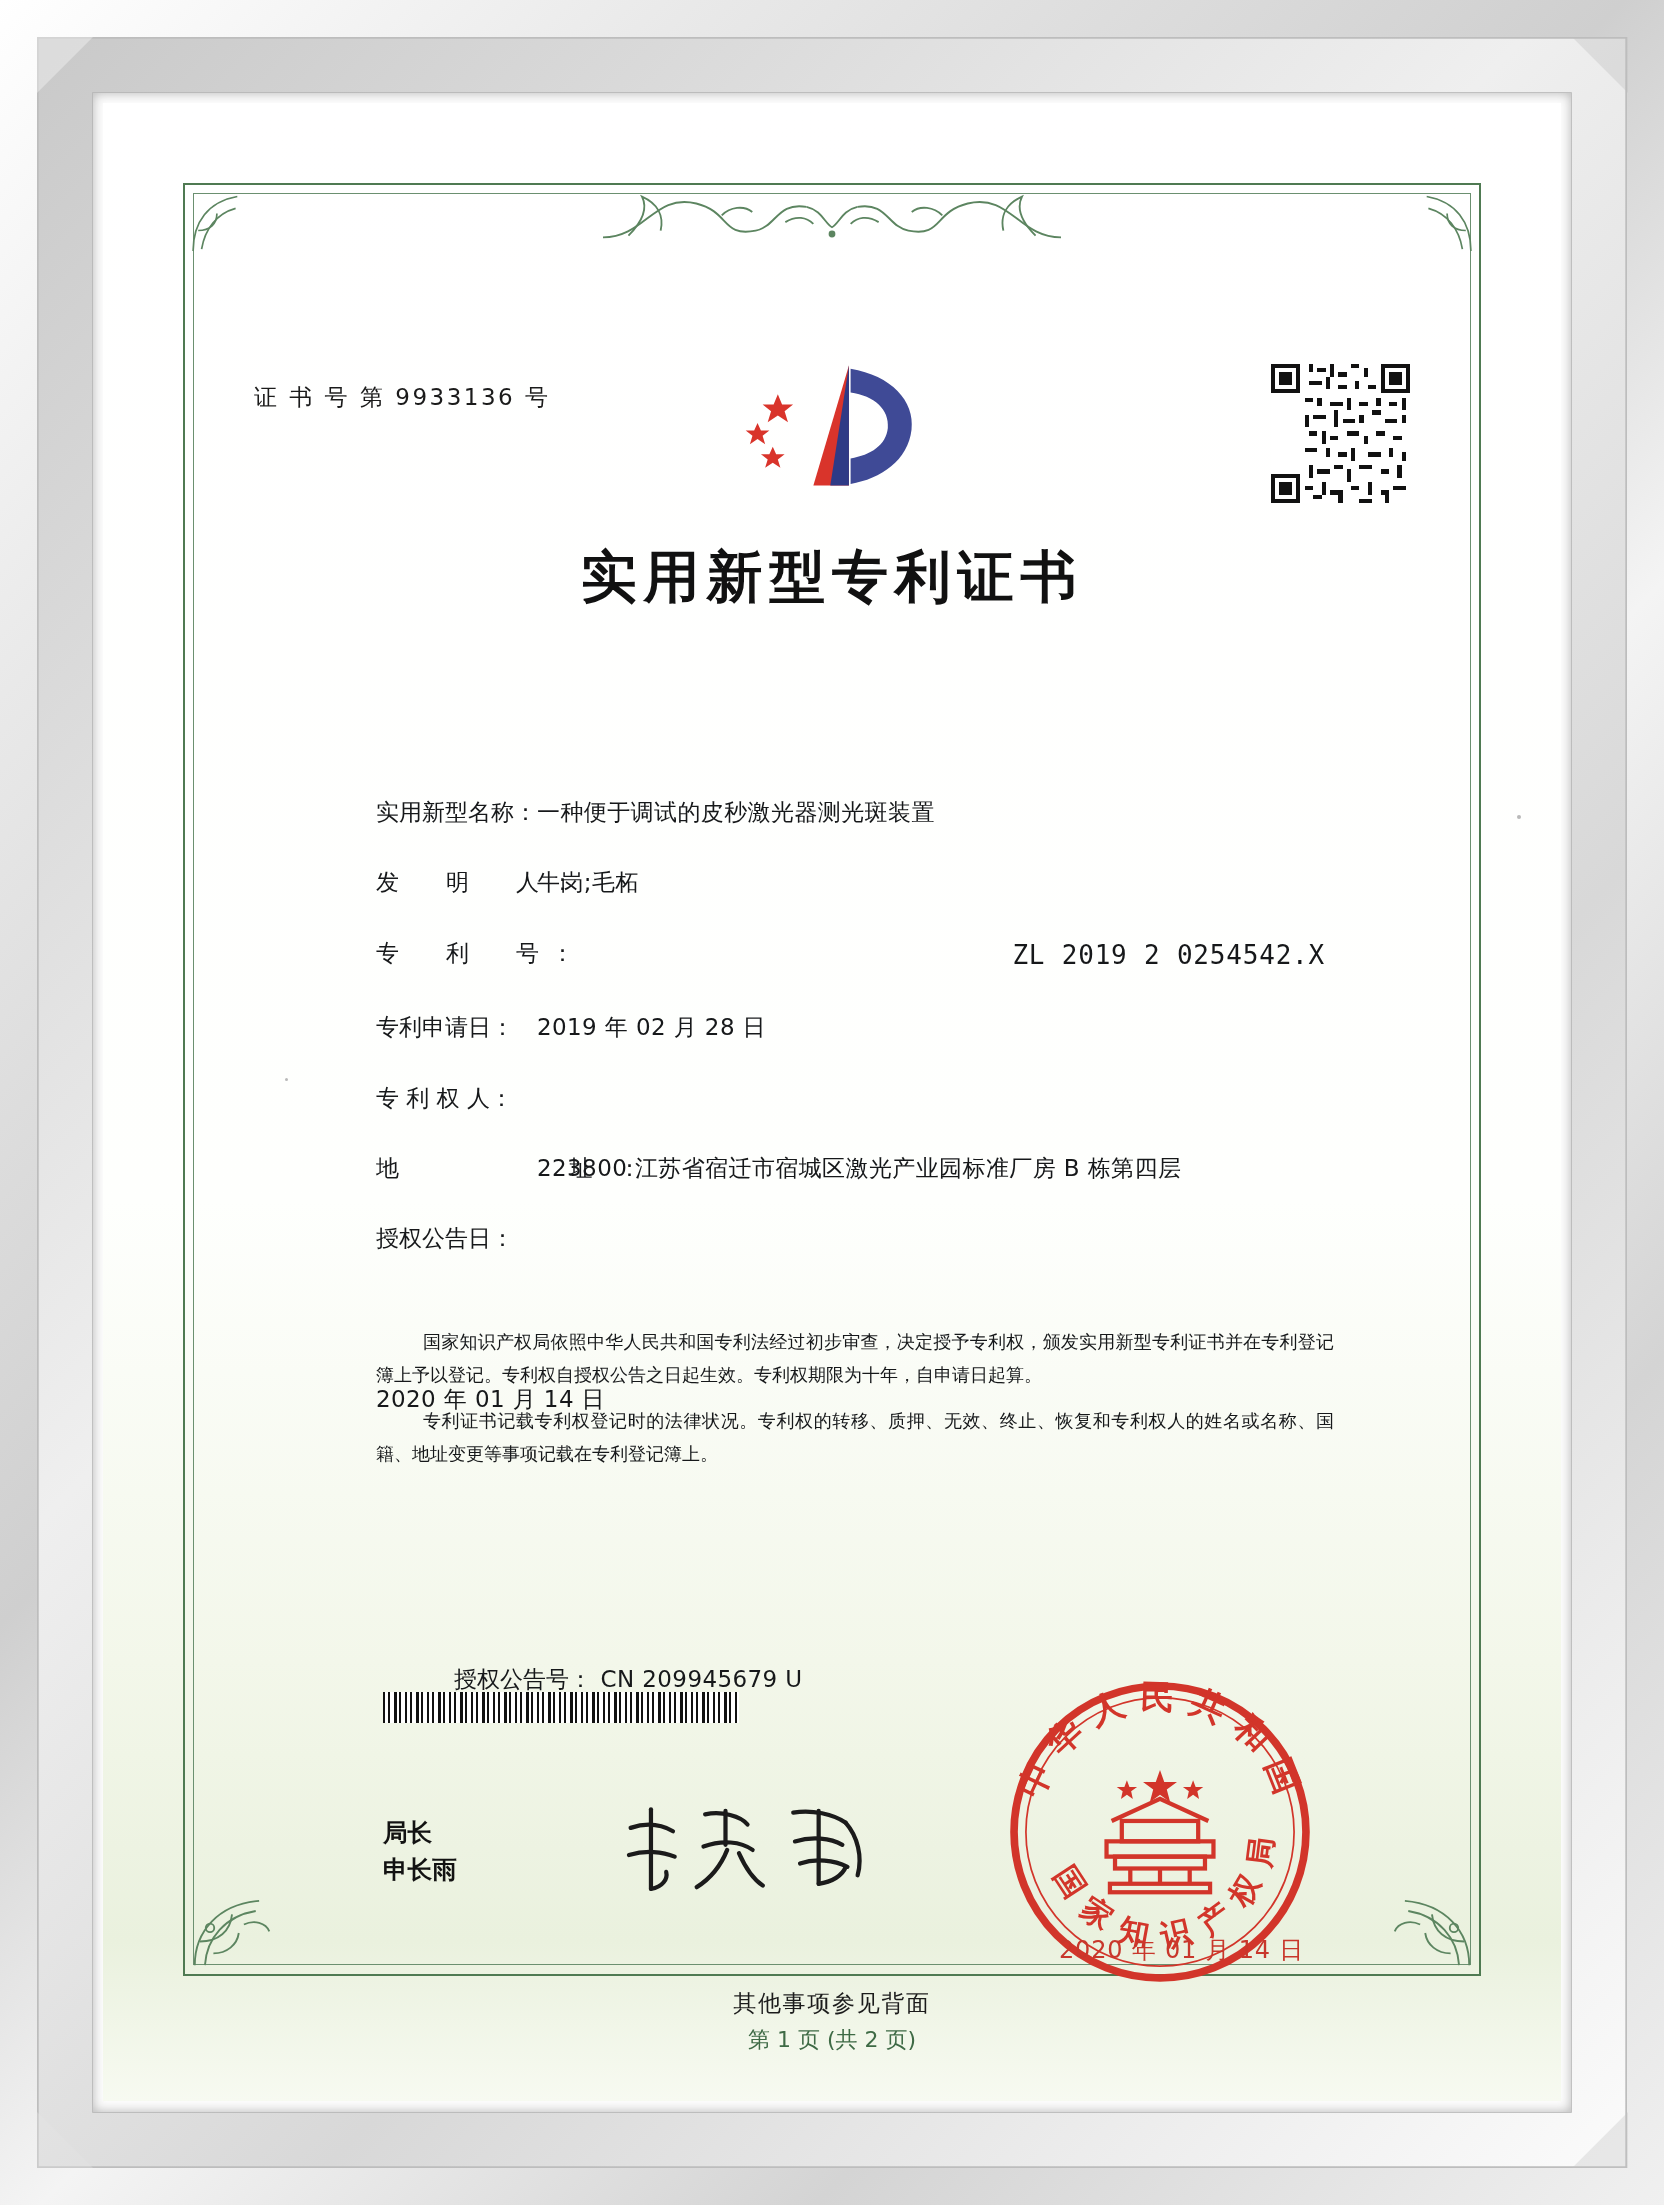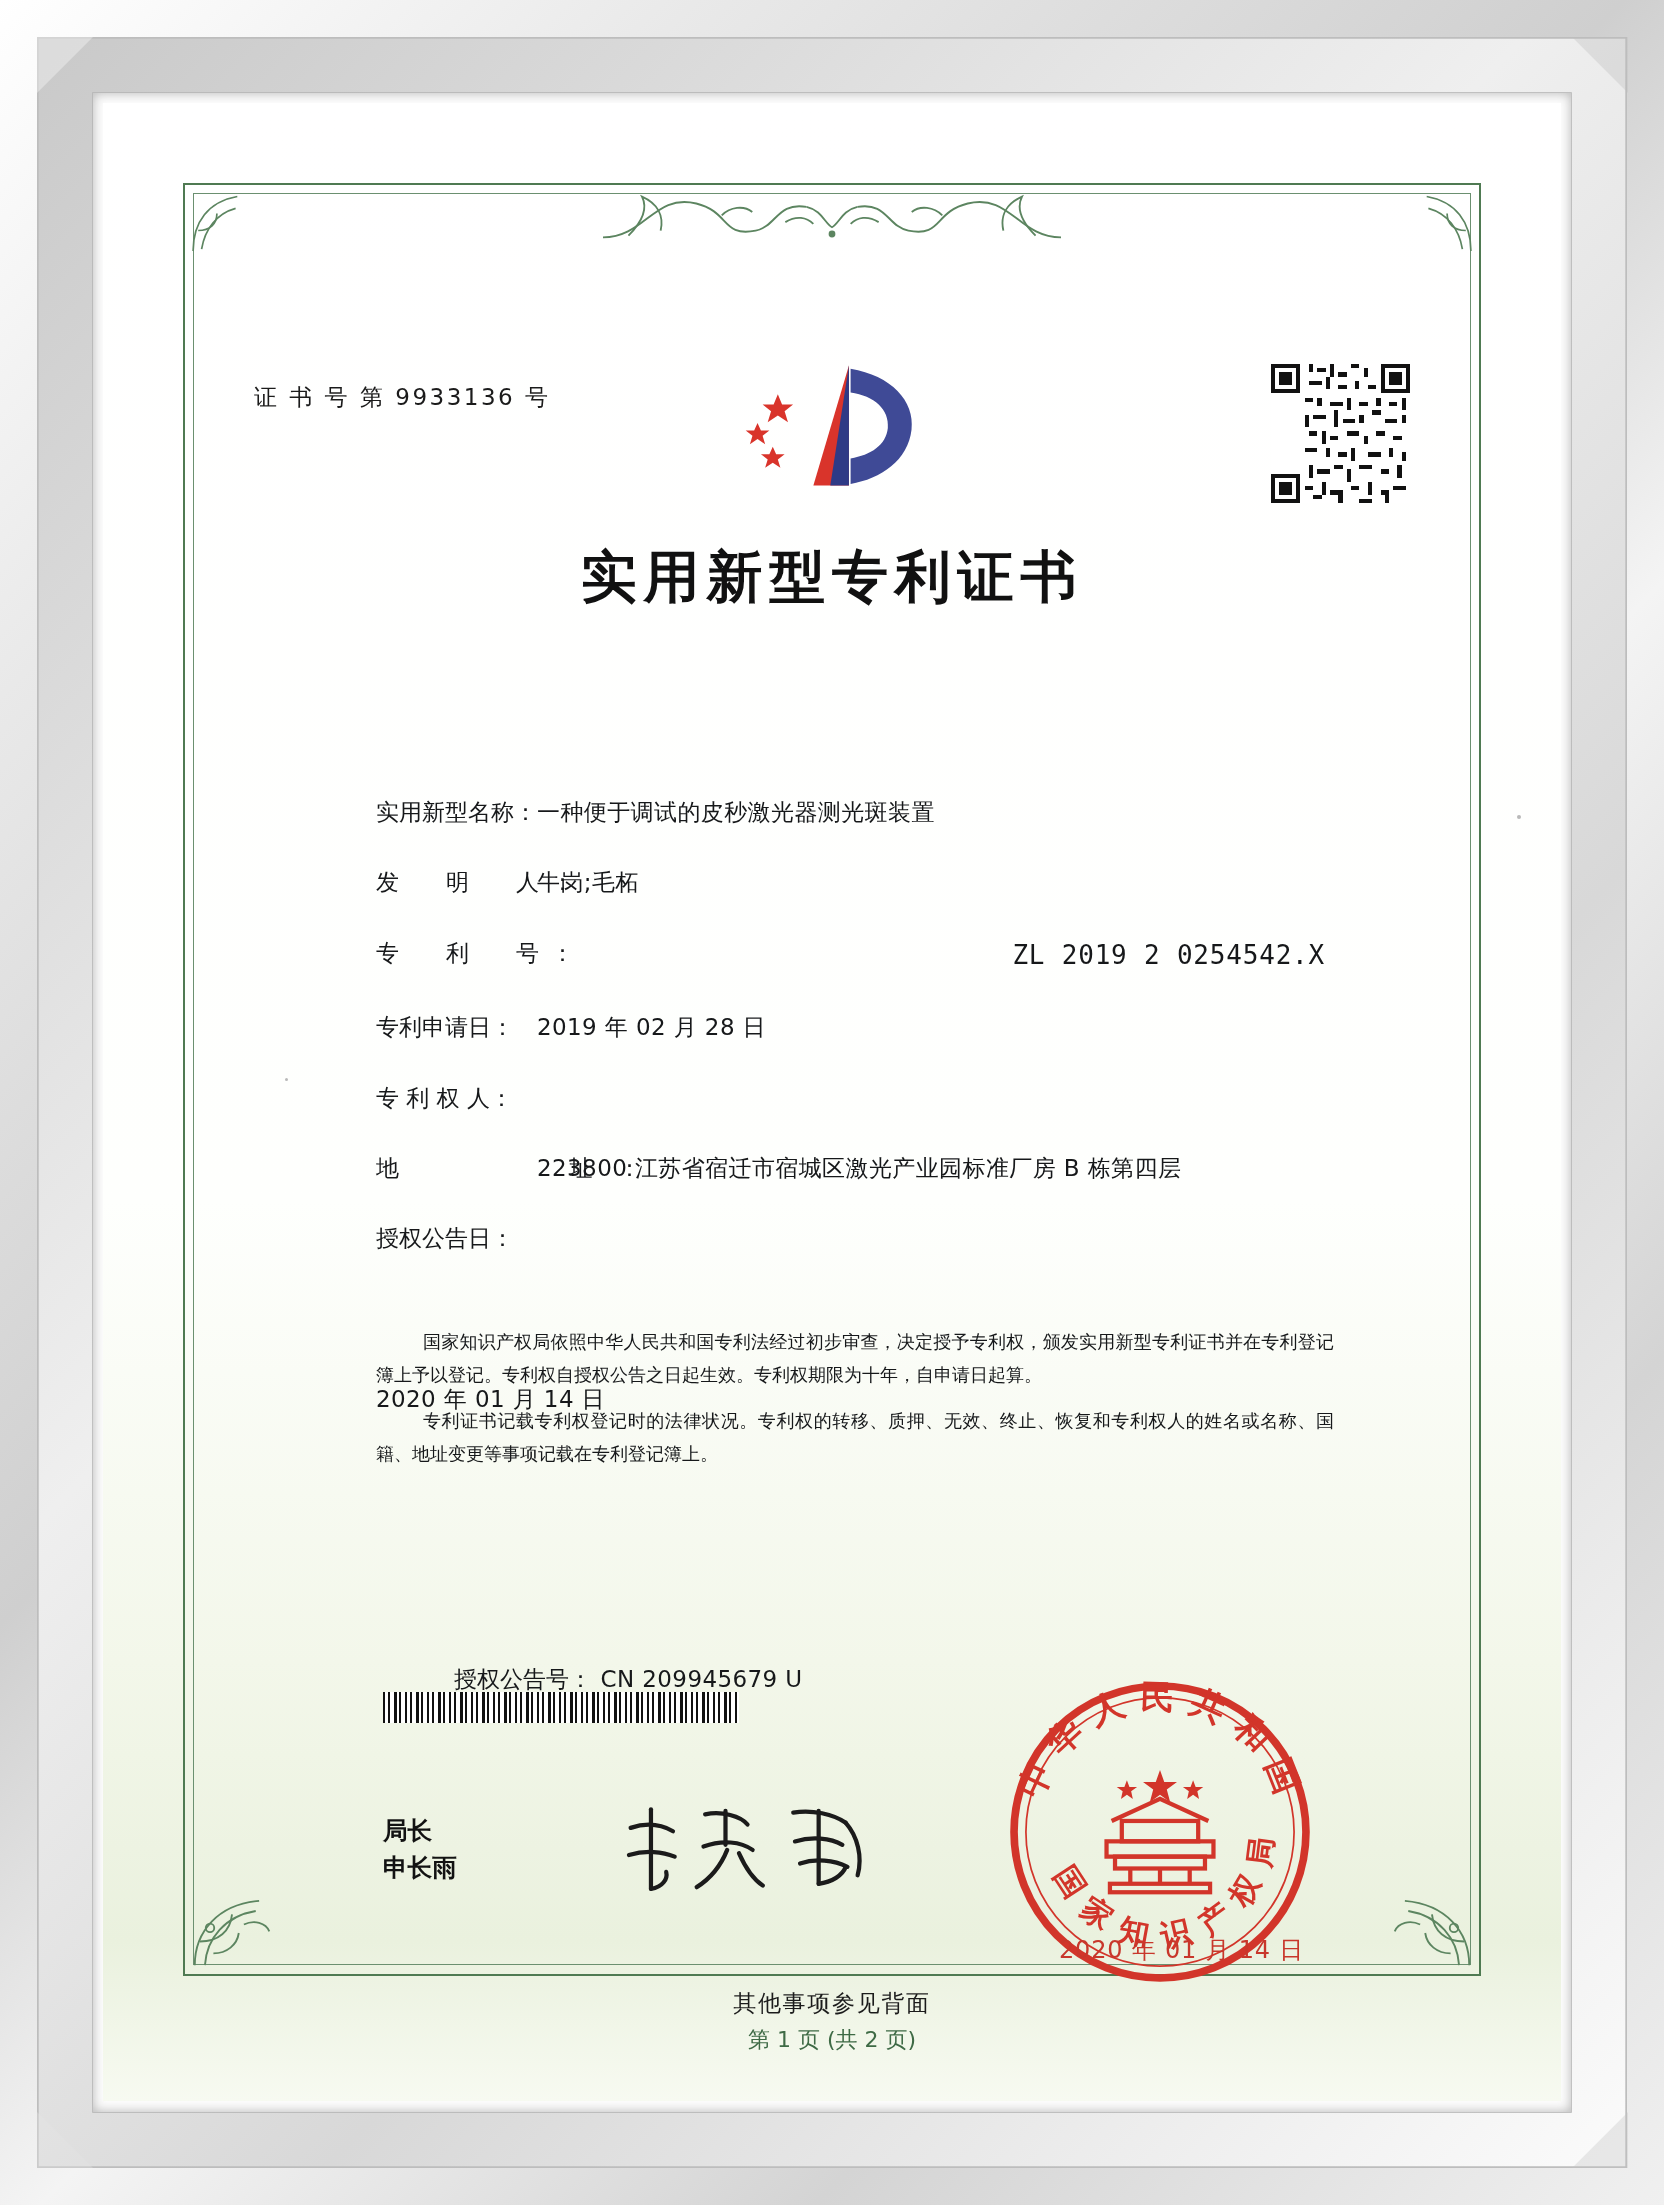"局长" .sig-block { font-family: Liberation Mono, monospace -> Liberation Serif, serif }
